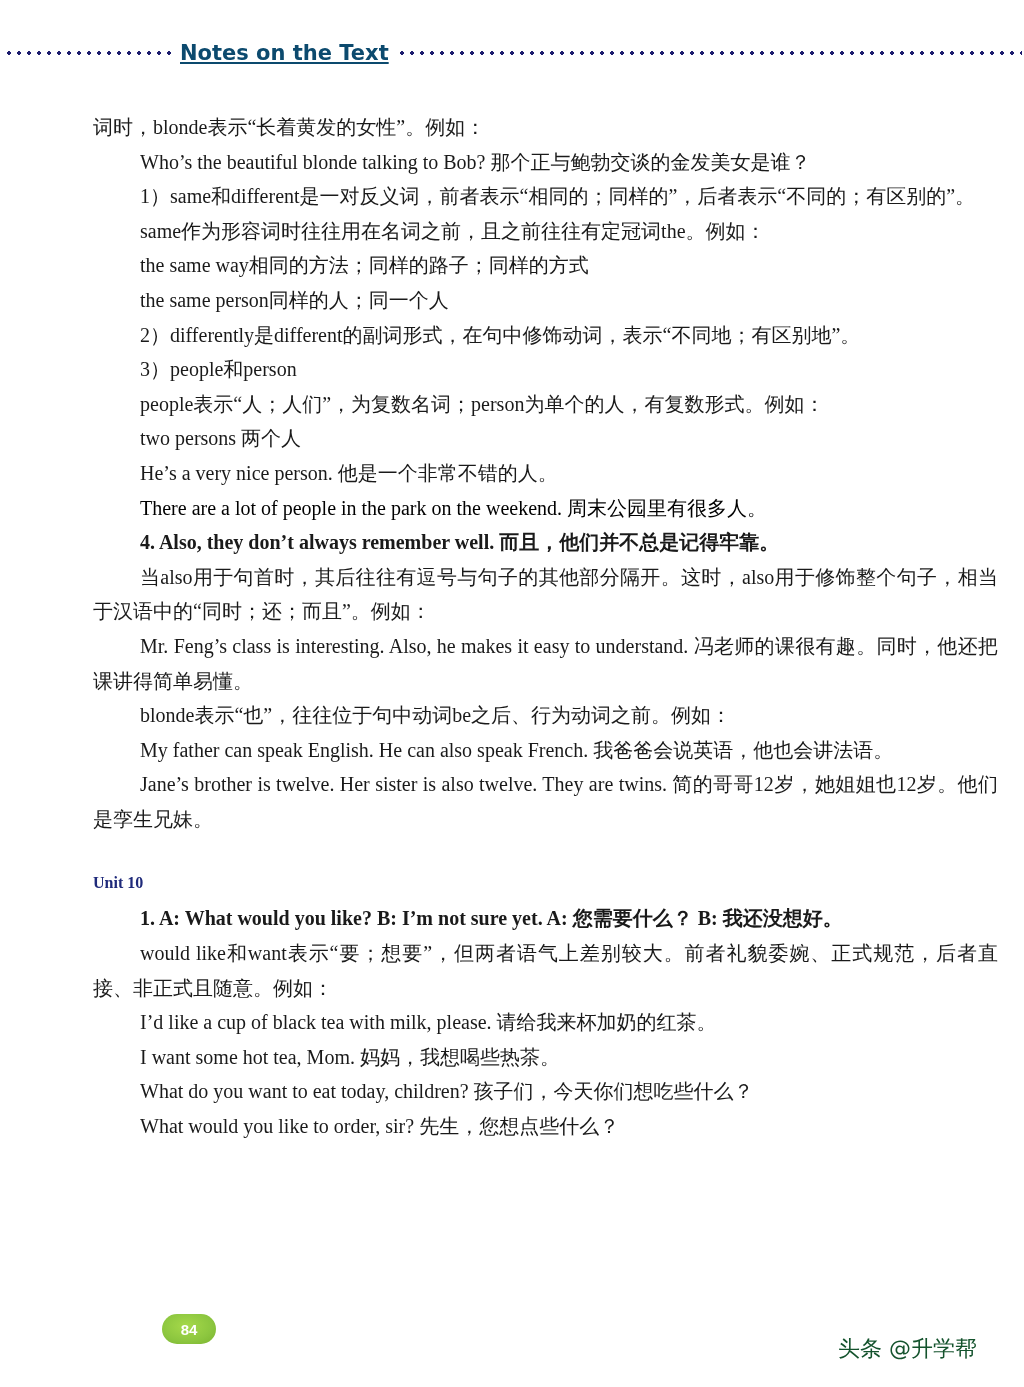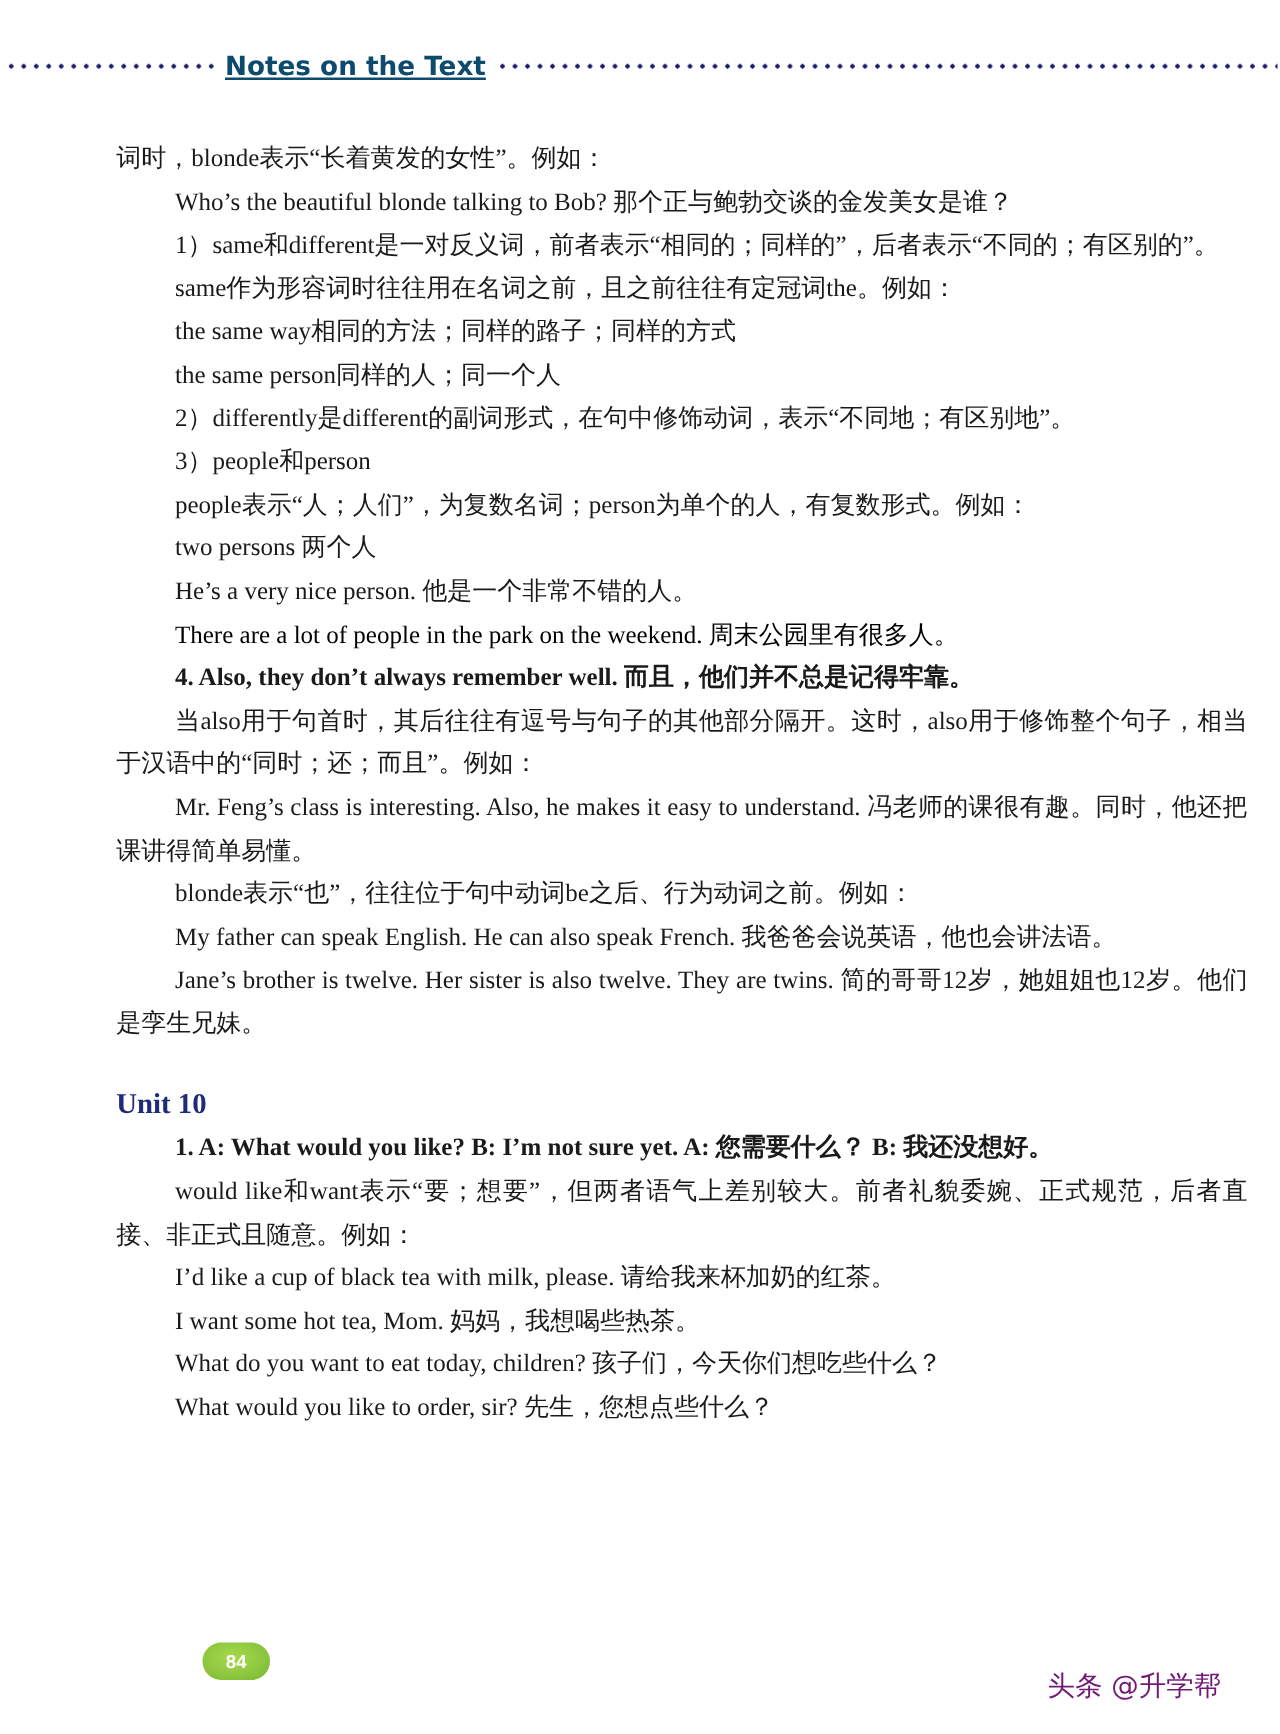"Unit 10" .unit { font-size: 23px -> 16px }
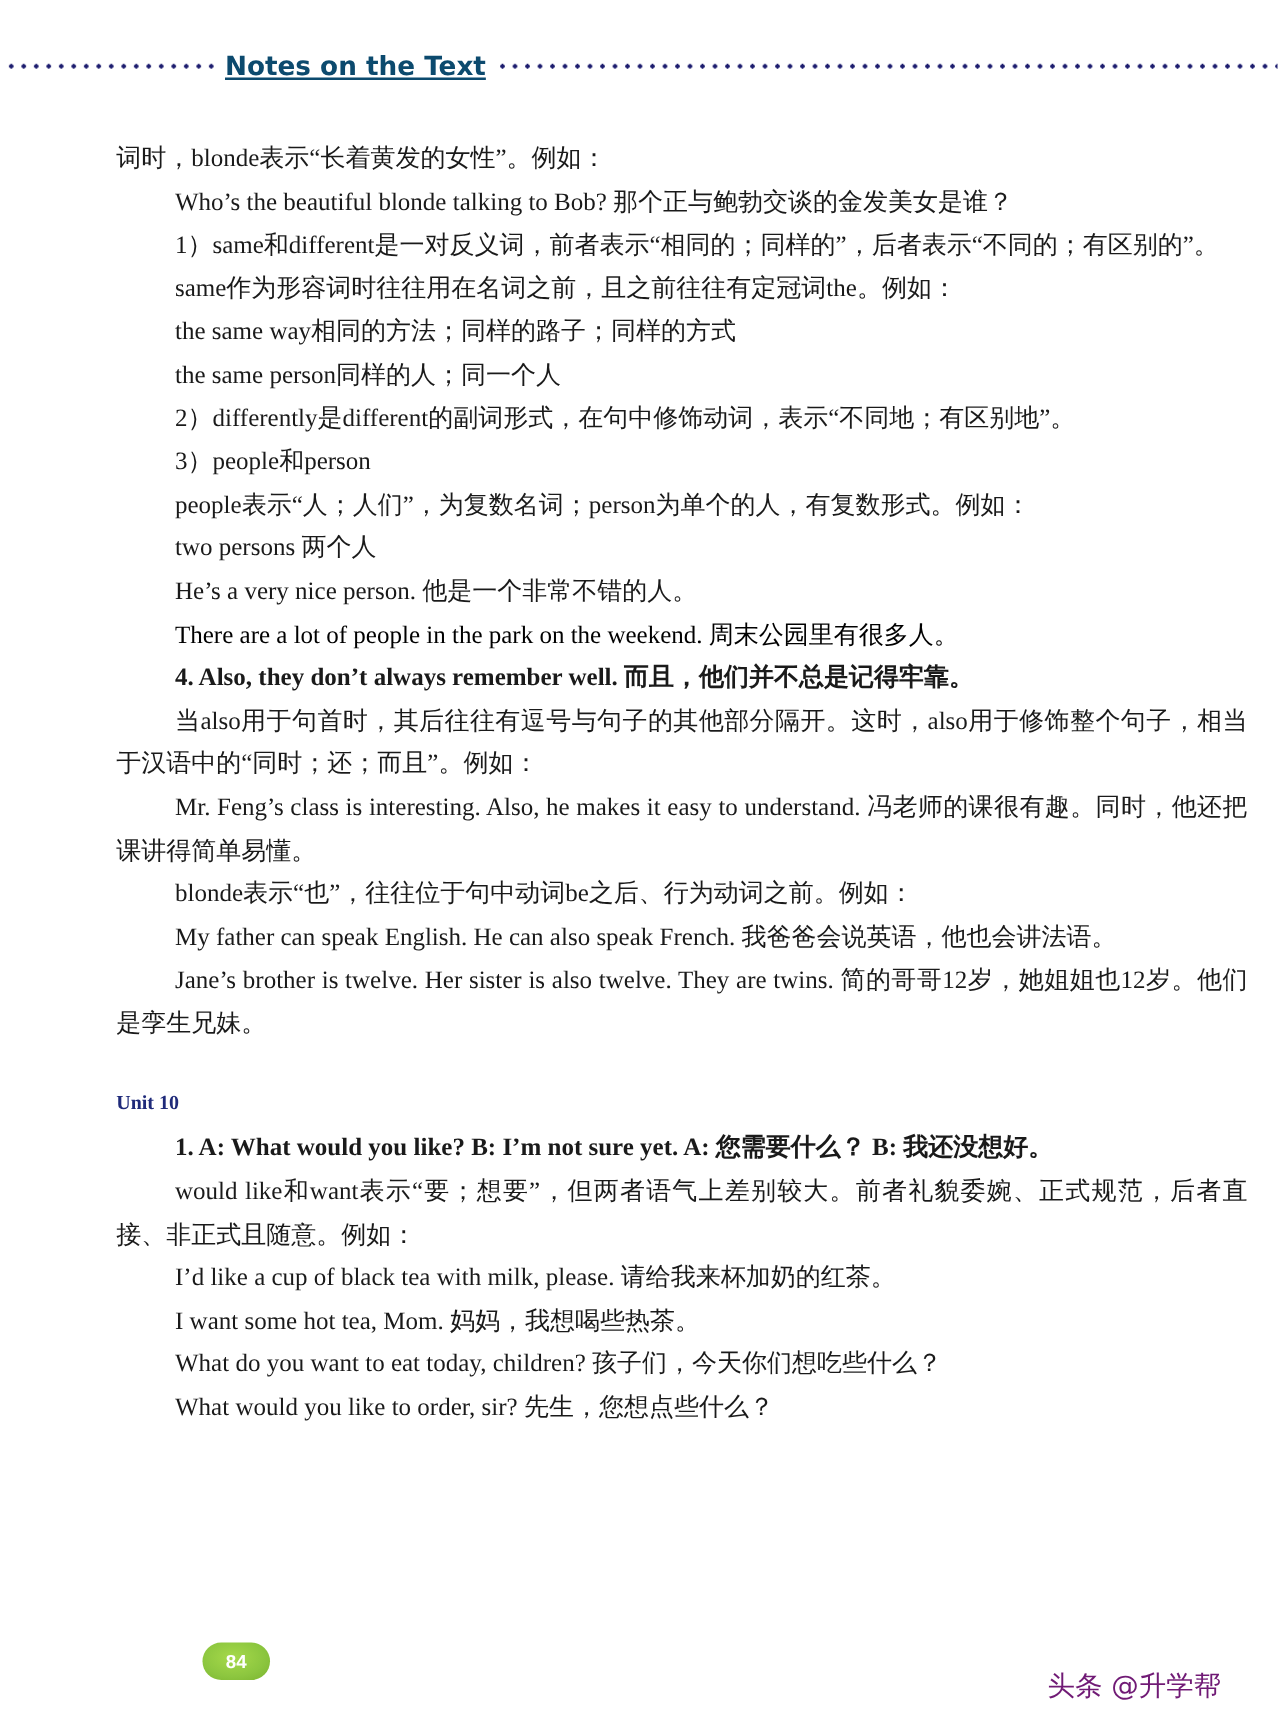"头条 @升学帮" .watermark { color: #701a75 -> #14532d }
